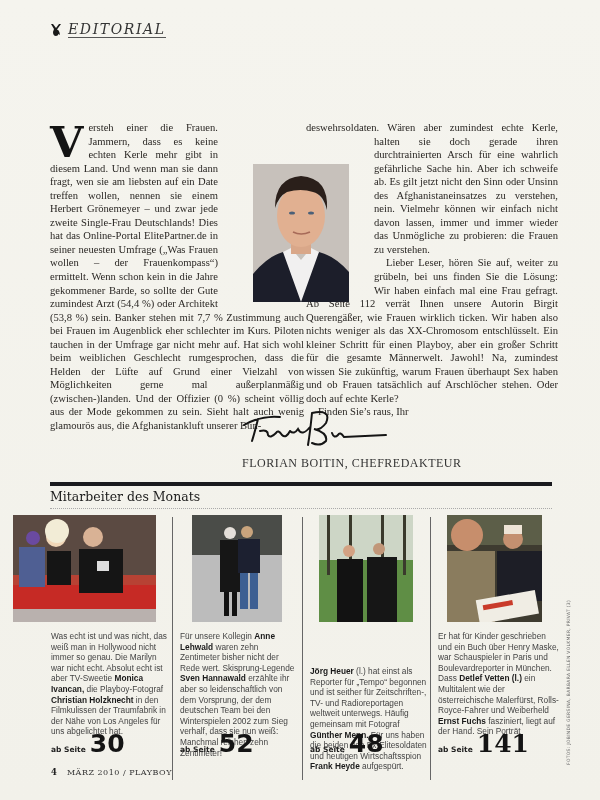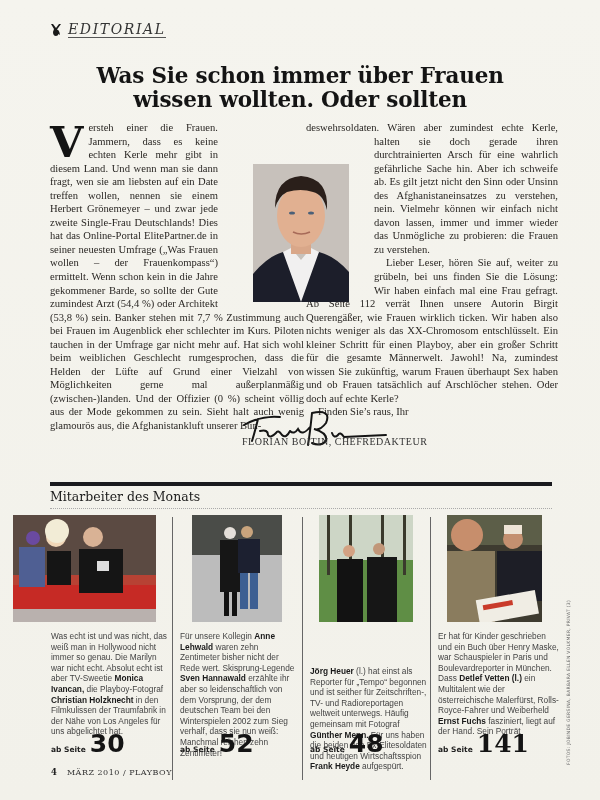"Was Sie schon immer über" h1.headline { html: <h1> <span>Was Sie schon immer über Frauen</span><br> <span>wissen wollten. Oder sollten</span> </h1> -> none }
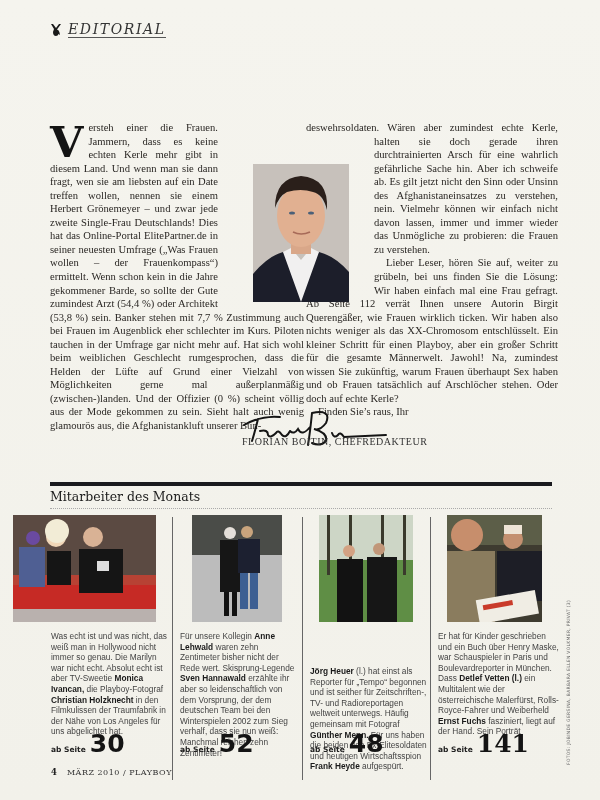"FLORIAN BOITIN, CHEFREDAKTEUR" .sig-caption { font-size: 10px -> 12px; top: 436px -> 456px }
